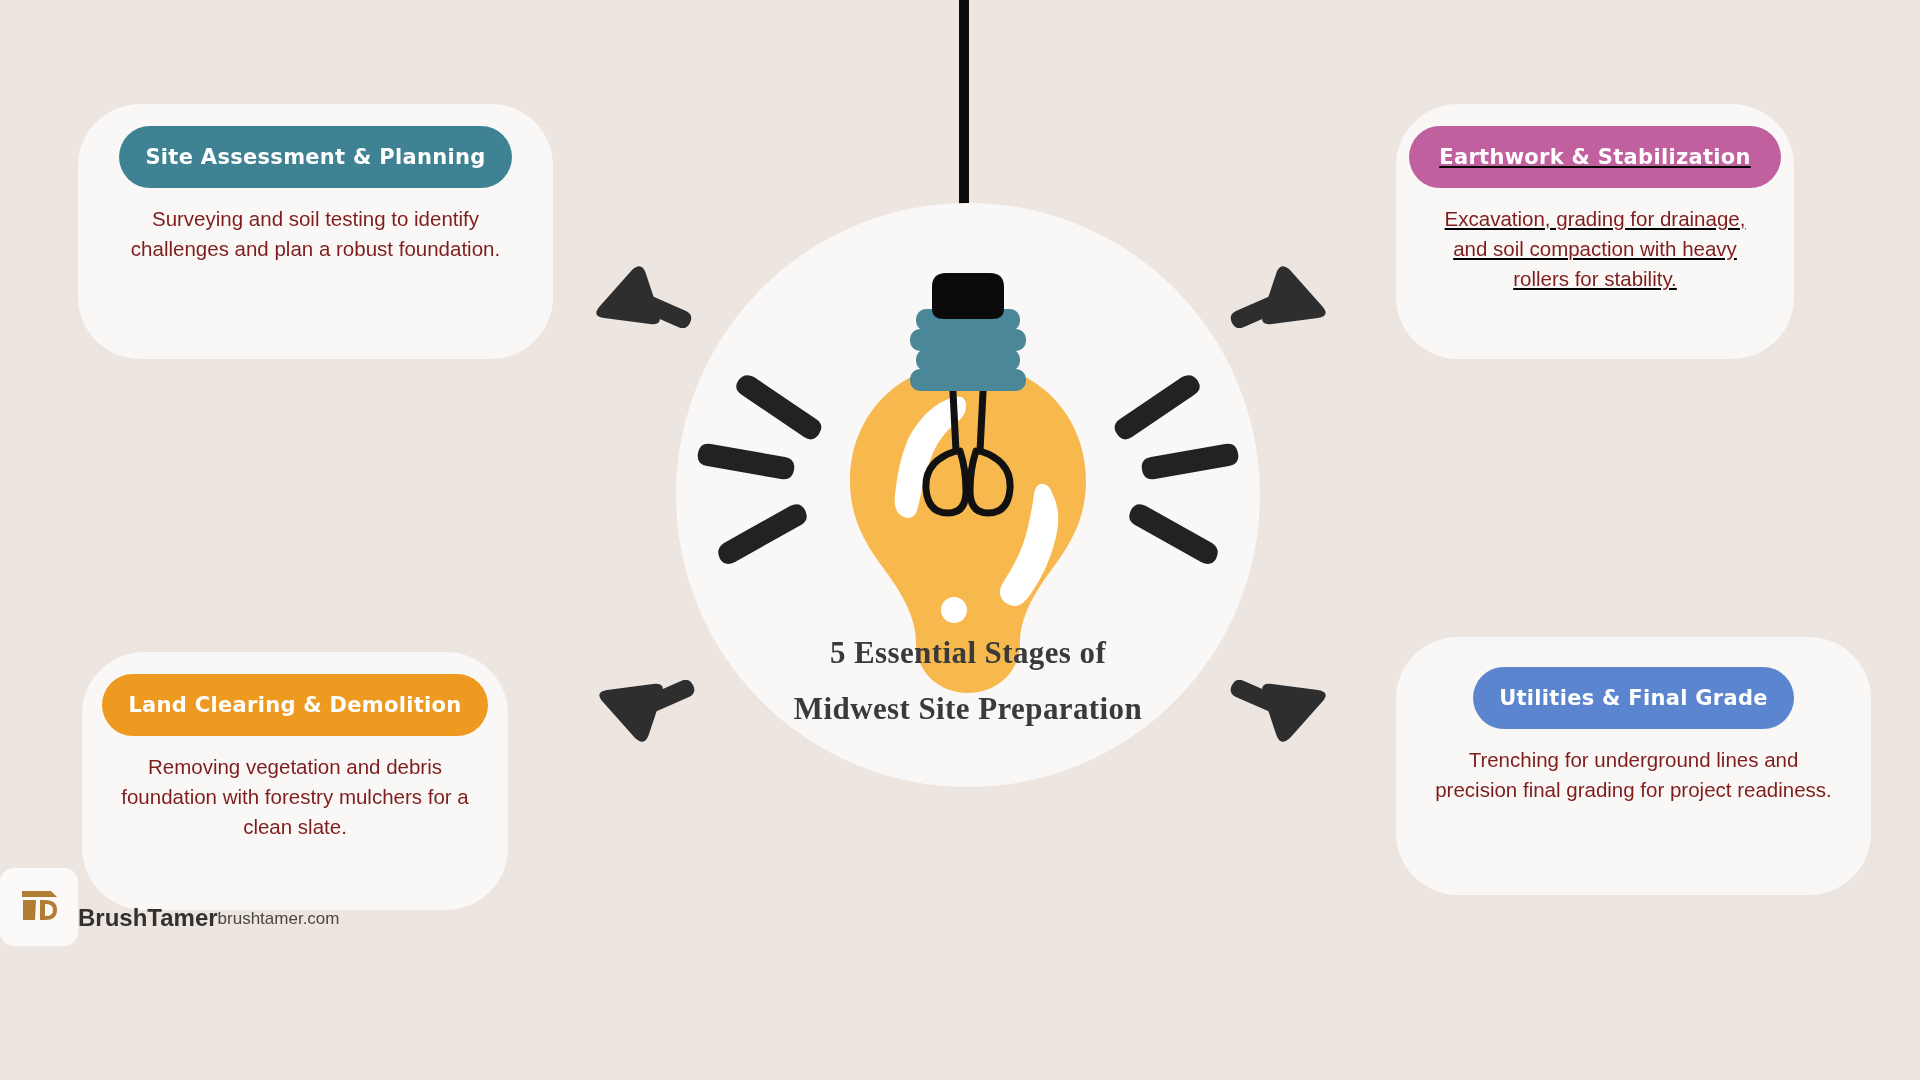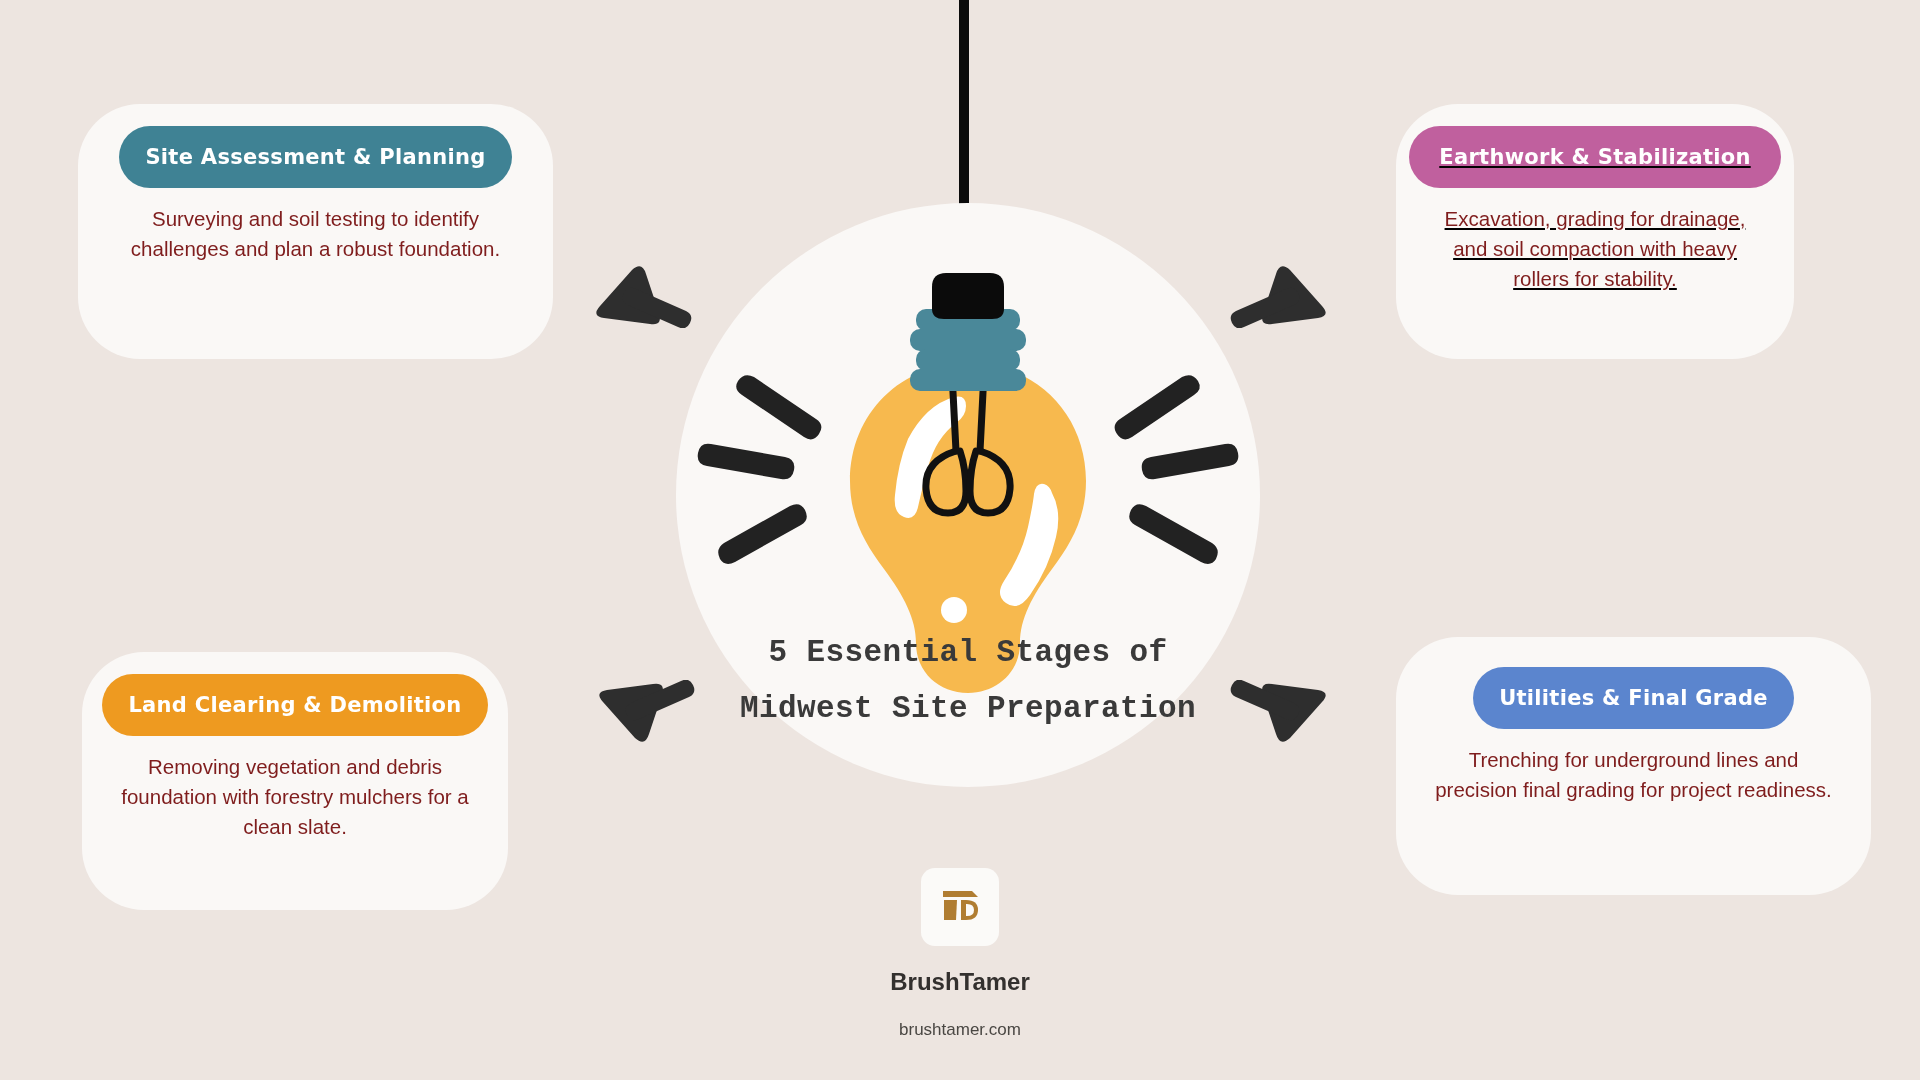"5 Essential Stages of" .hub-title { font-family: Liberation Mono, monospace -> Liberation Serif, serif }
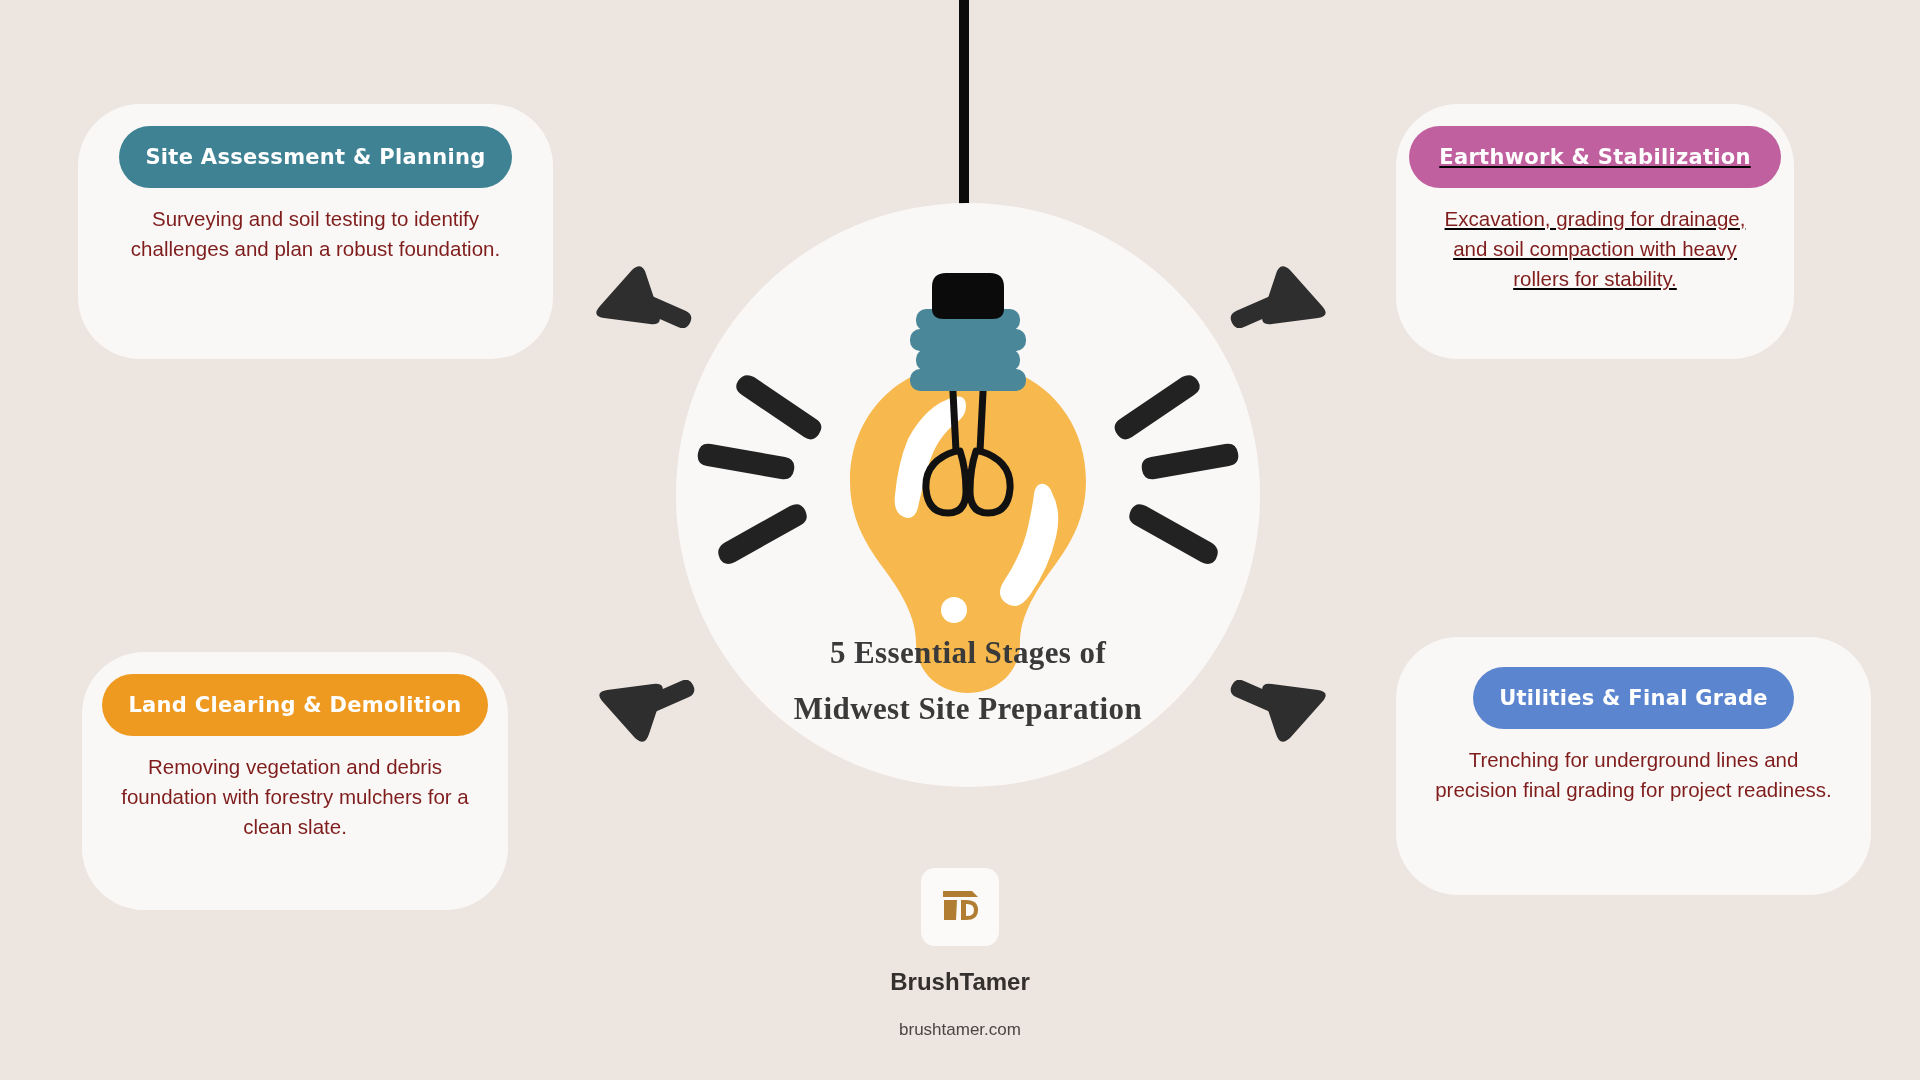"BrushTamer" .footer { flex-direction: column -> row }
